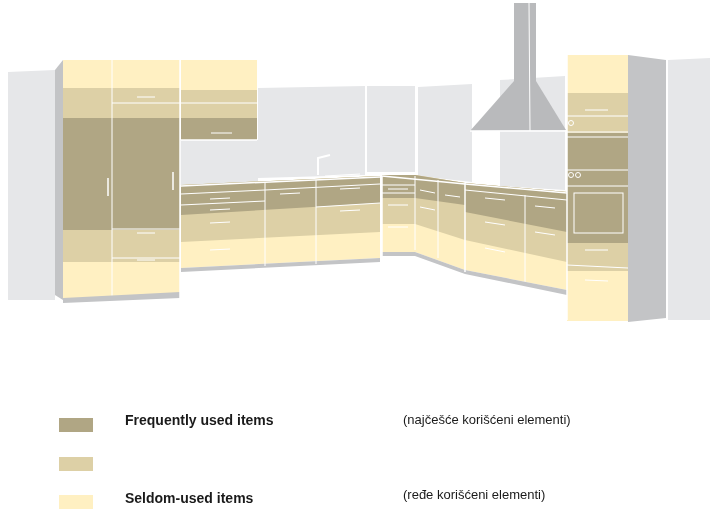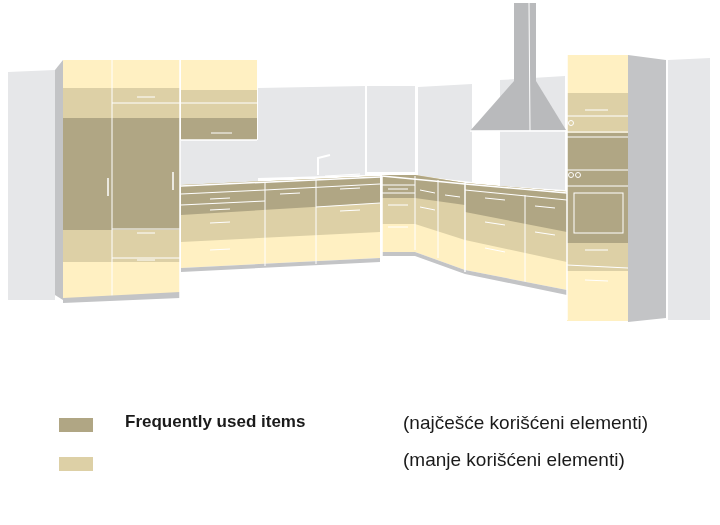"Frequently used items" .label-en { font-size: 17px -> 14px }
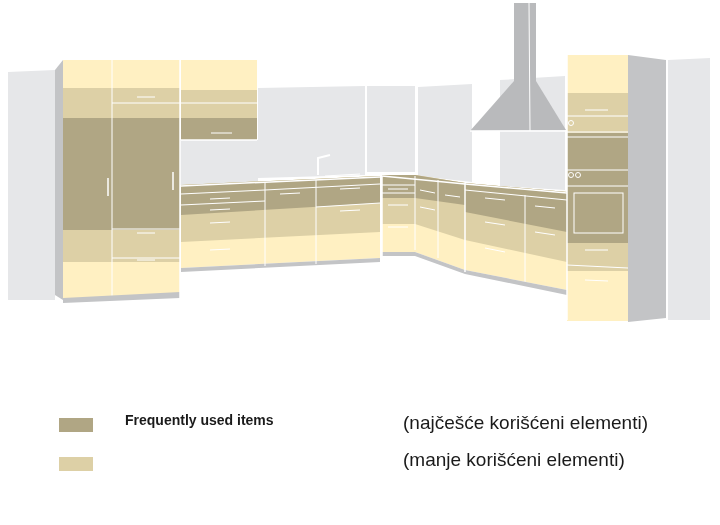"(najčešće korišćeni elementi)" .label-sr { font-size: 19px -> 13px }
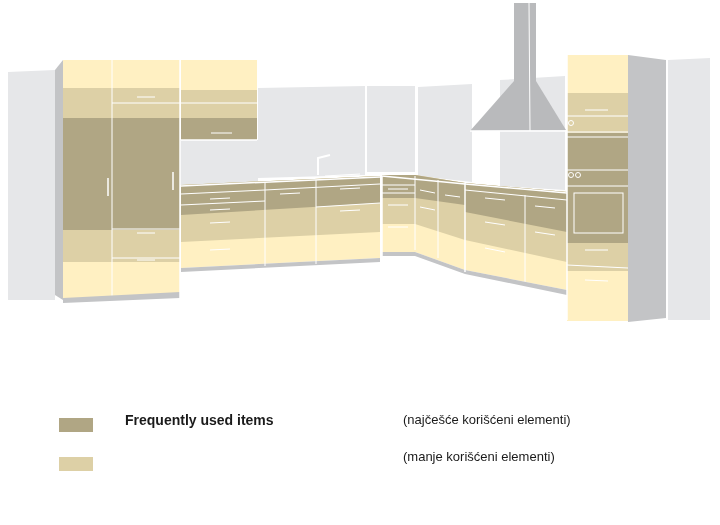"(manje korišćeni elementi)" span.label-sr { html: <span>(manje korišćeni elementi)</span> -> none }
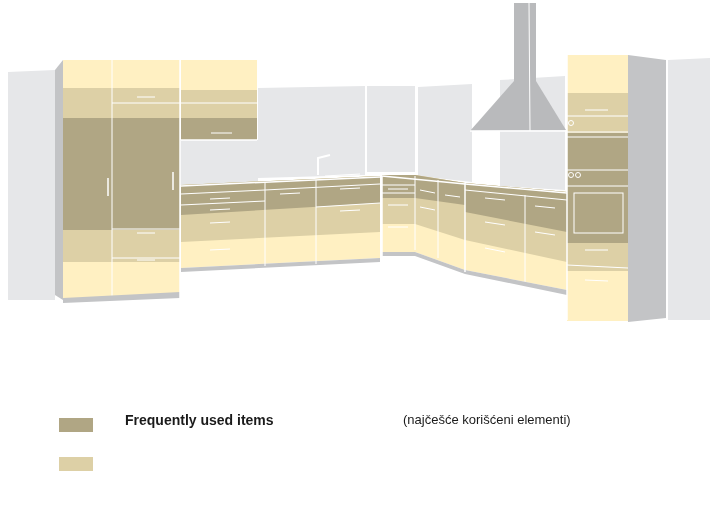"Seldom-used items" div.legend-row { html: none -> <div> <div></div> <span>Seldom-used items</span> <span>(ređe korišćeni elementi)</span> </div> }
